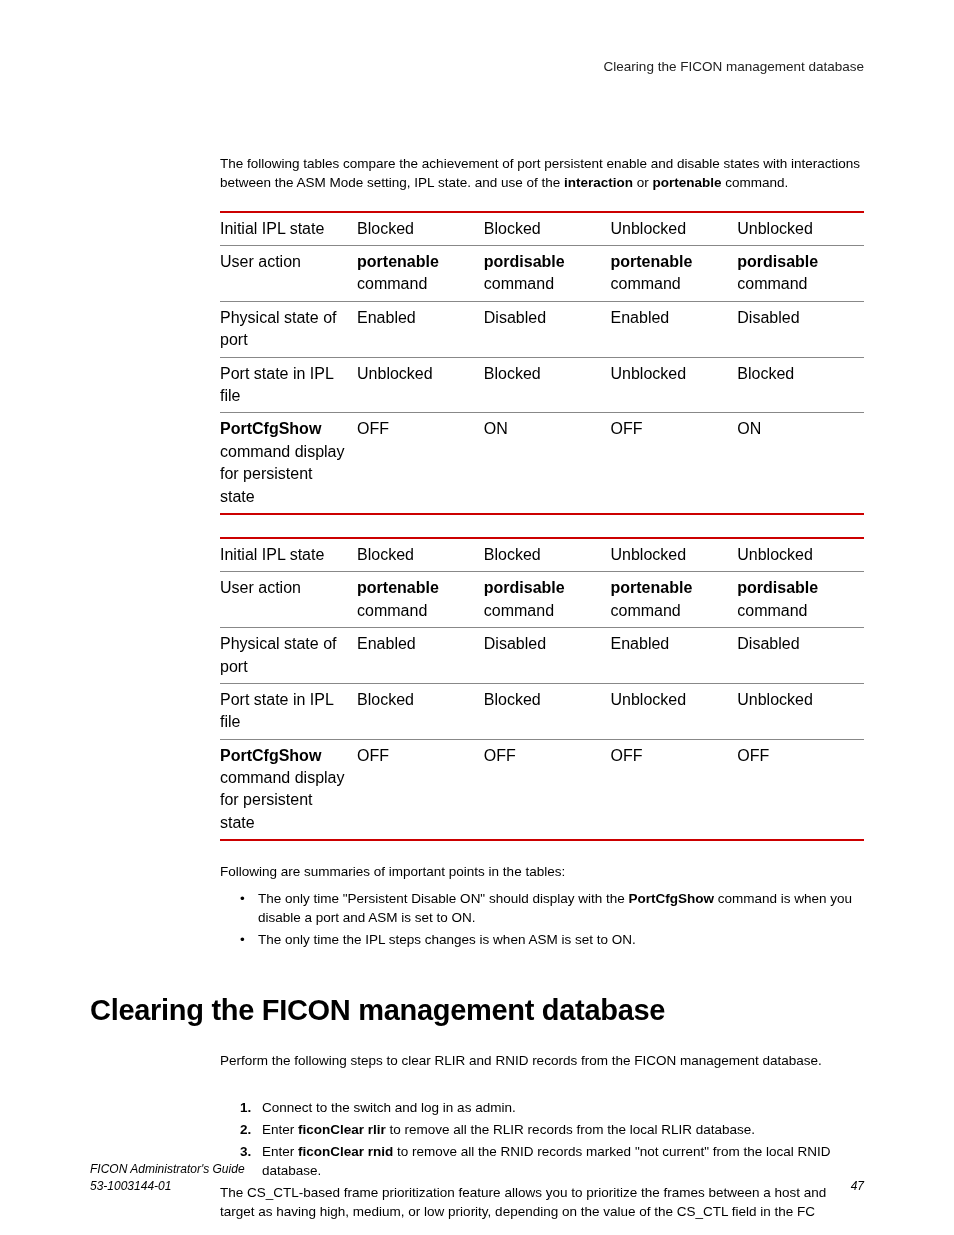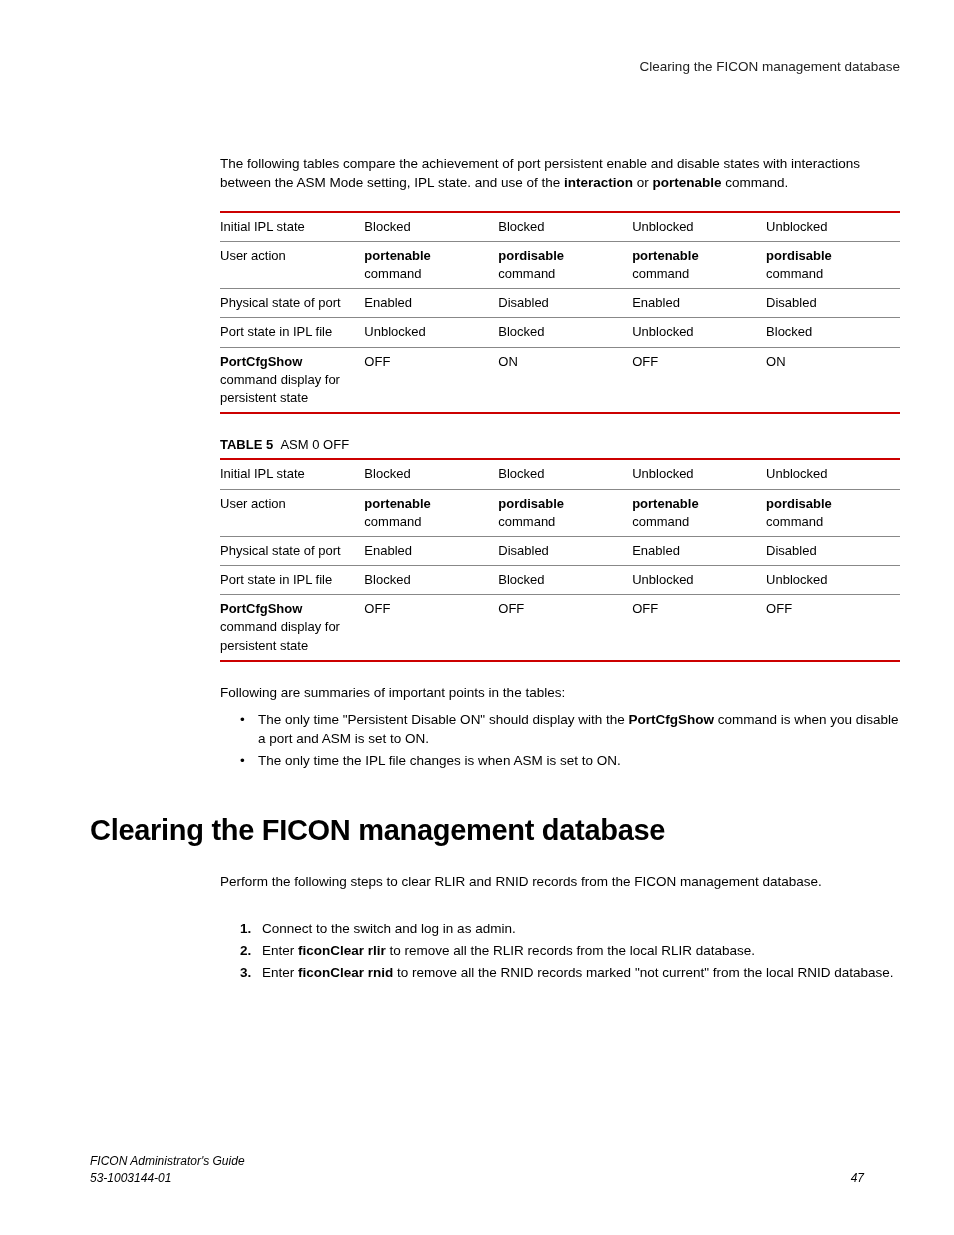"Clearing the FICON management database" .page { padding: 58px 54px 0 90px -> 58px 90px 0 90px }
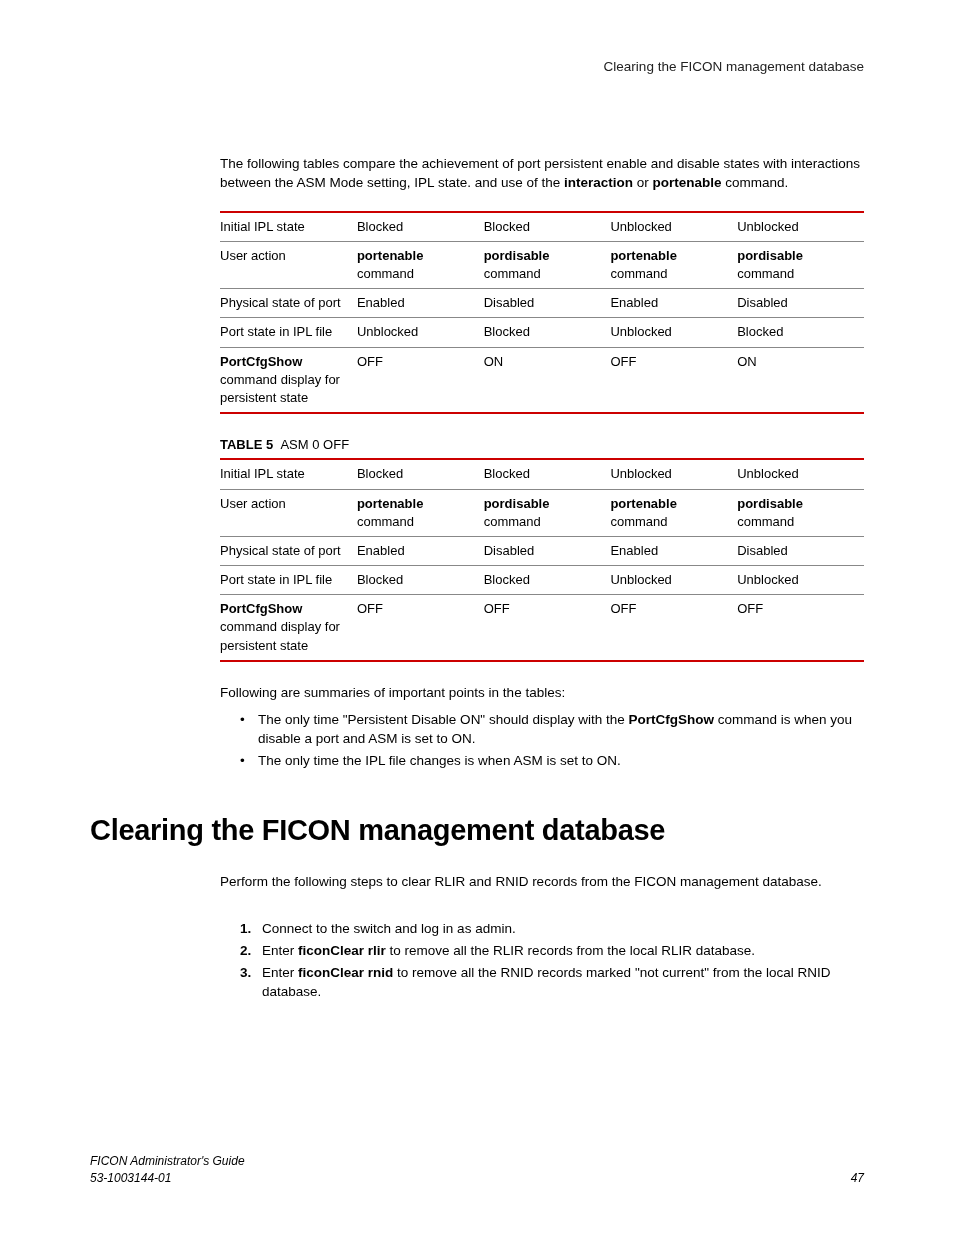"Initial IPL state" table.data { font-size: 13px -> 16px }
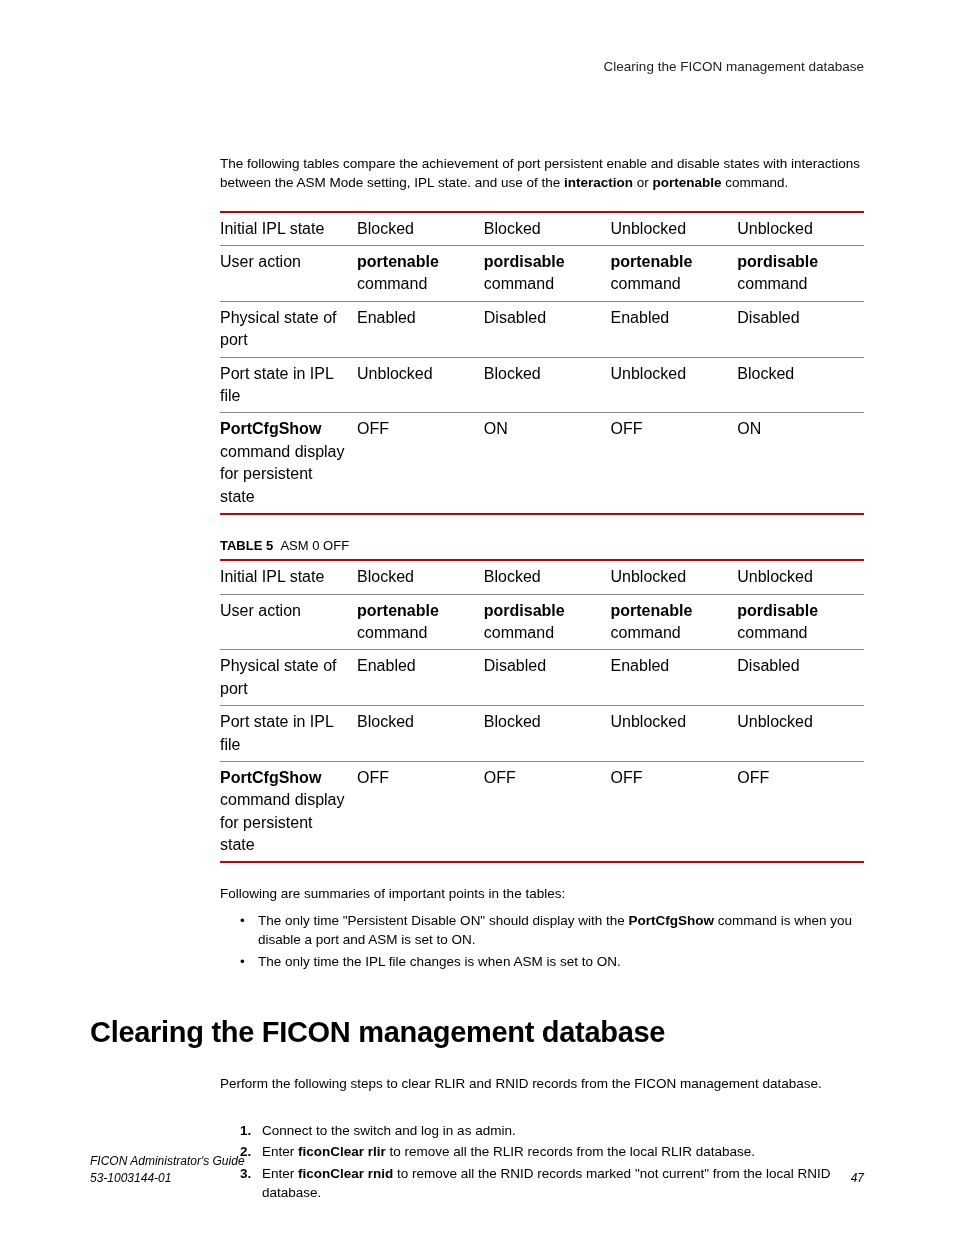"TABLE 5 ASM 0 OFF" div.table-caption { html: <div> <span>TABLE 5</span>&nbsp;&nbsp;<span>ASM 0 OFF</span> </div> -> none }
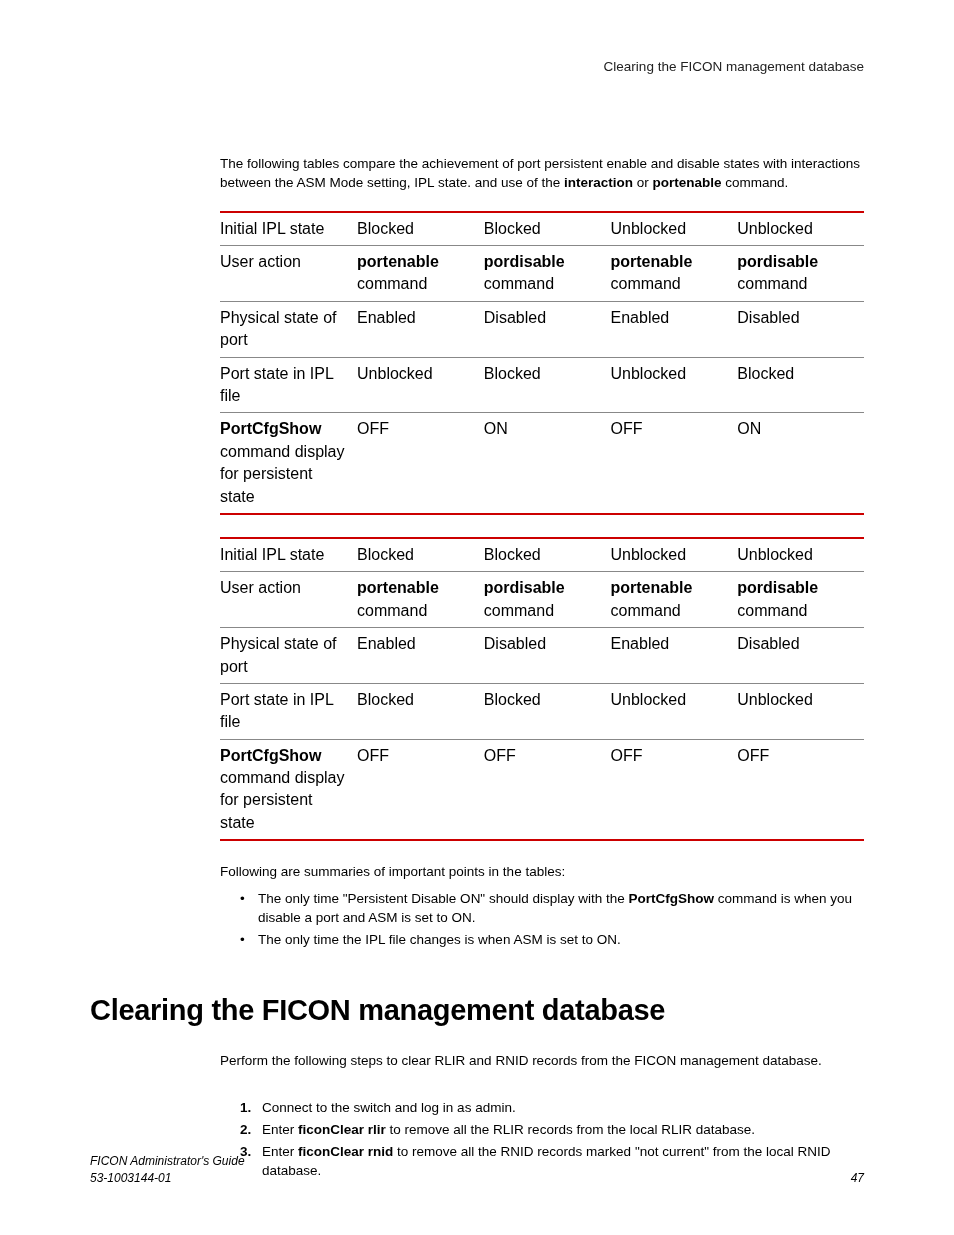"The only time the IPL" span { text: file -> steps }
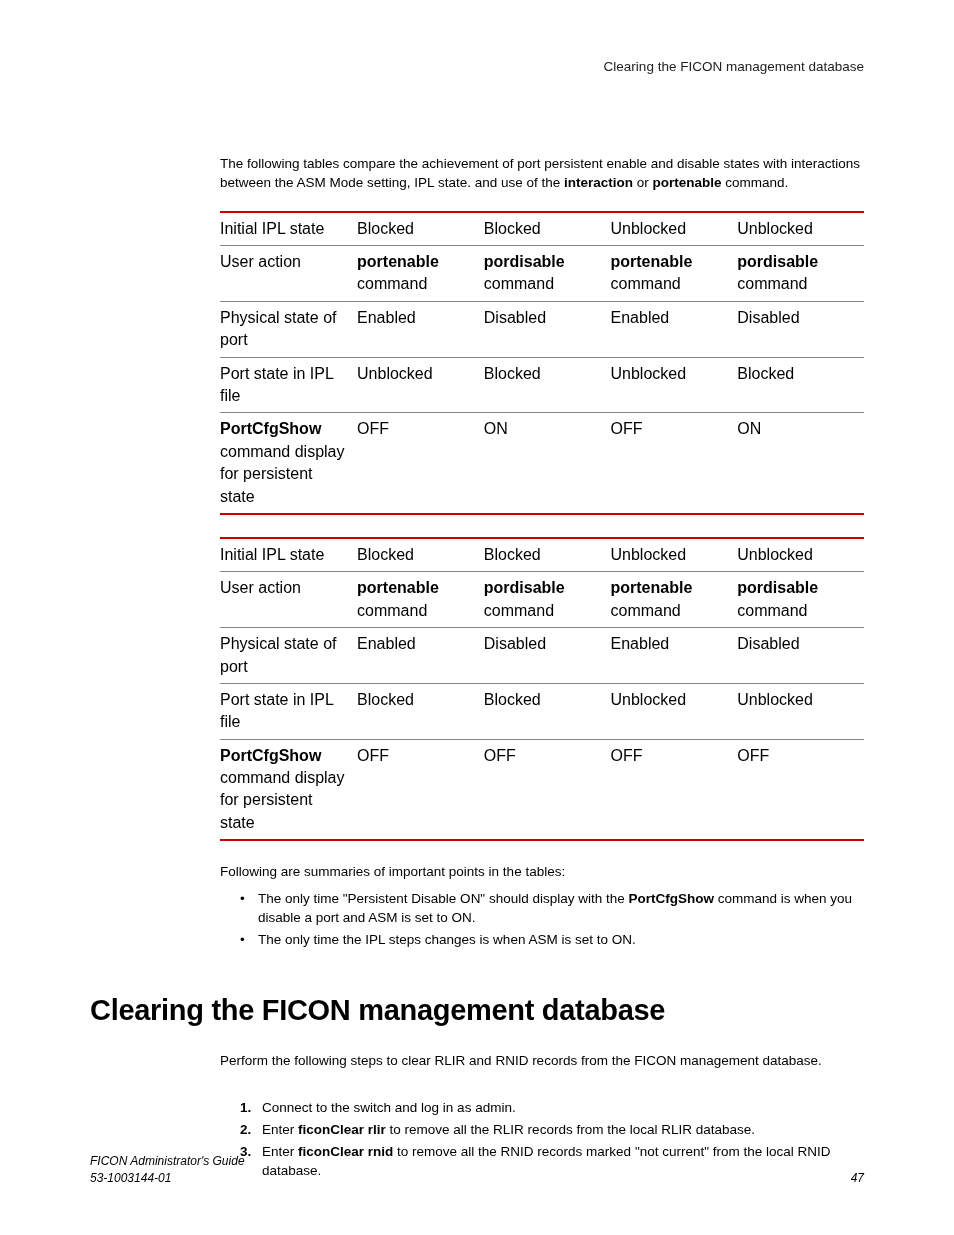"FICON Administrator's Guide" .footer { bottom: 48px -> 40px }
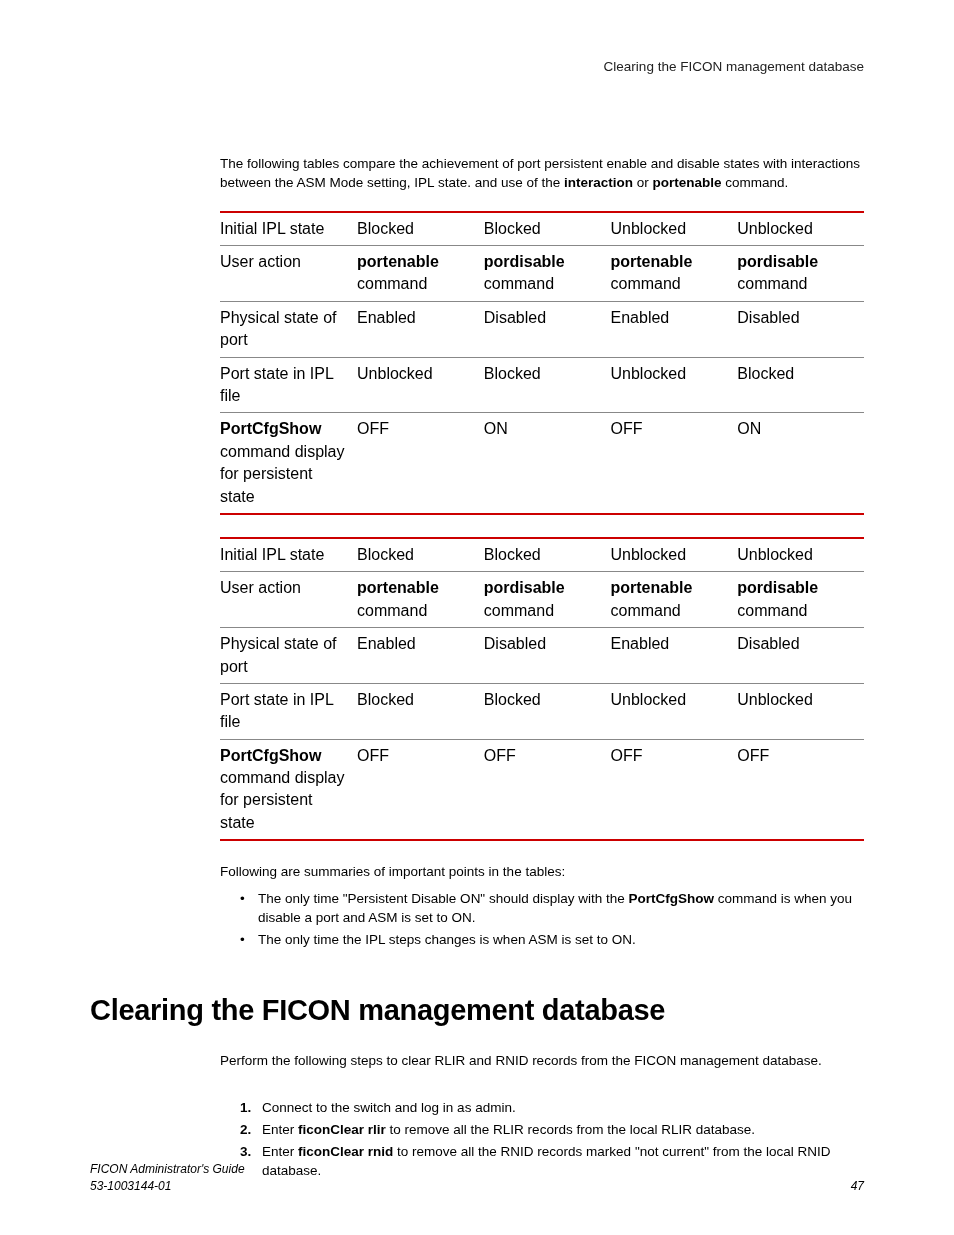"The CS_CTL-based frame prioritization" div.content { html: none -> <div> <p>The CS_CTL-based frame prioritization feature allows you to prioritize the frames between a host and target as having high, medium, or low priority, depending on the value of the CS_CTL field in the FC</p> </div> }
